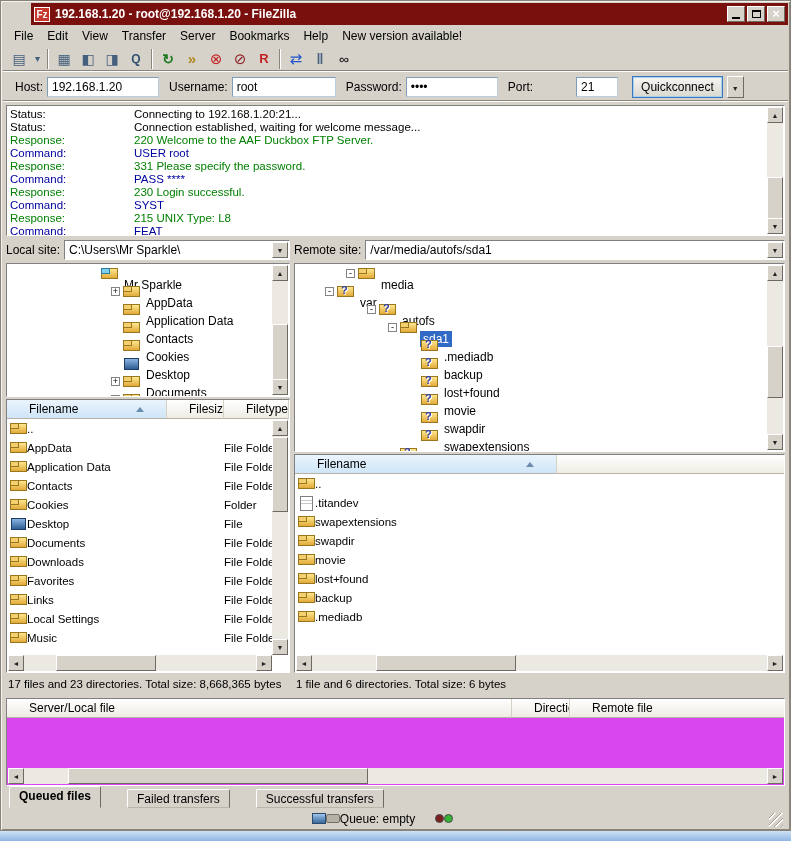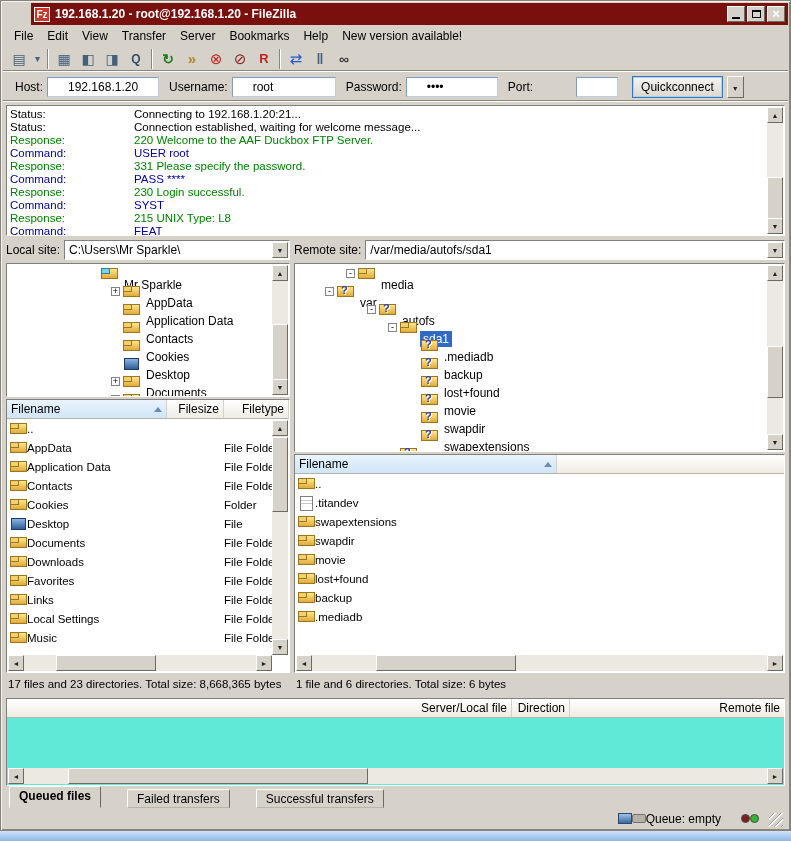"192.168.1.20" .qc-input { padding: 2px 20px -> 2px 4px }
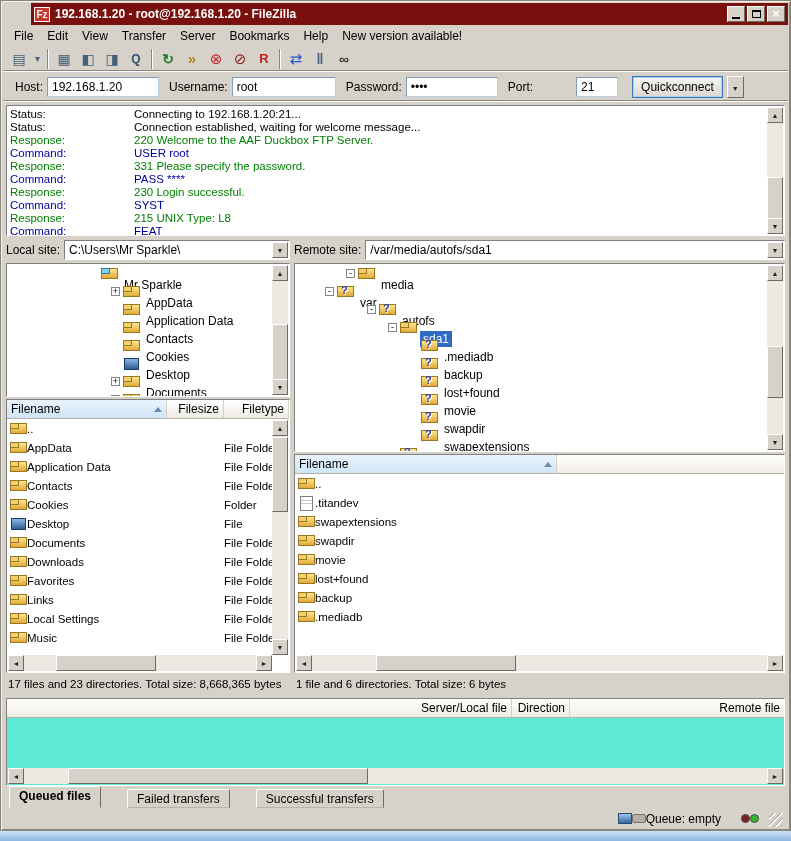"Filename" .hdr-cell { justify-content: flex-end -> none; padding: 2px 4px -> 2px 22px }
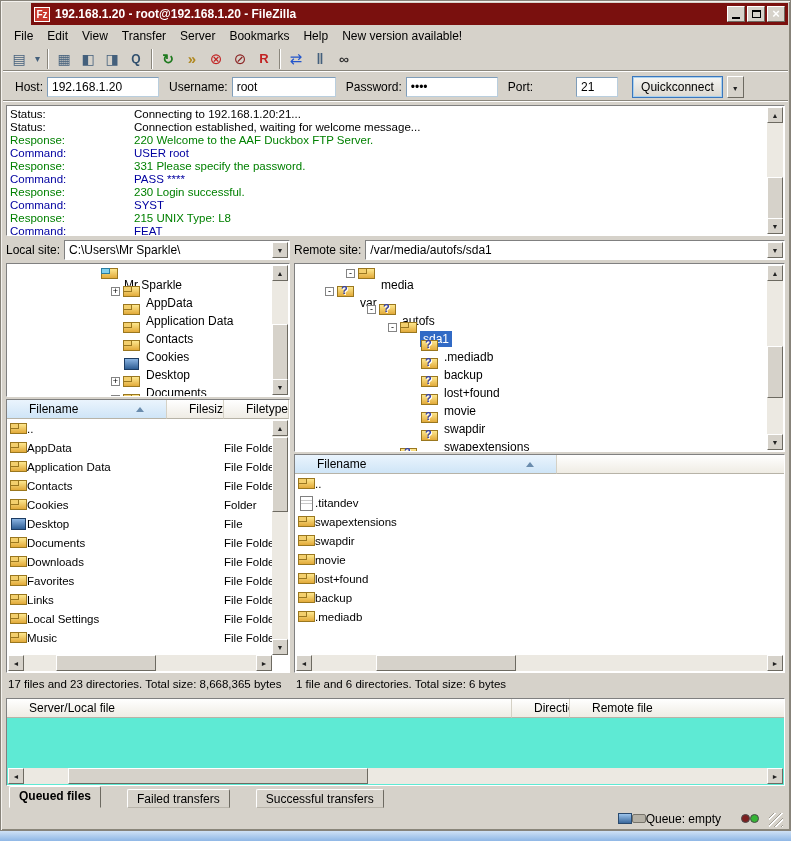"Server/Local file" .queuewrap { background: #5eead4 -> #d946ef }
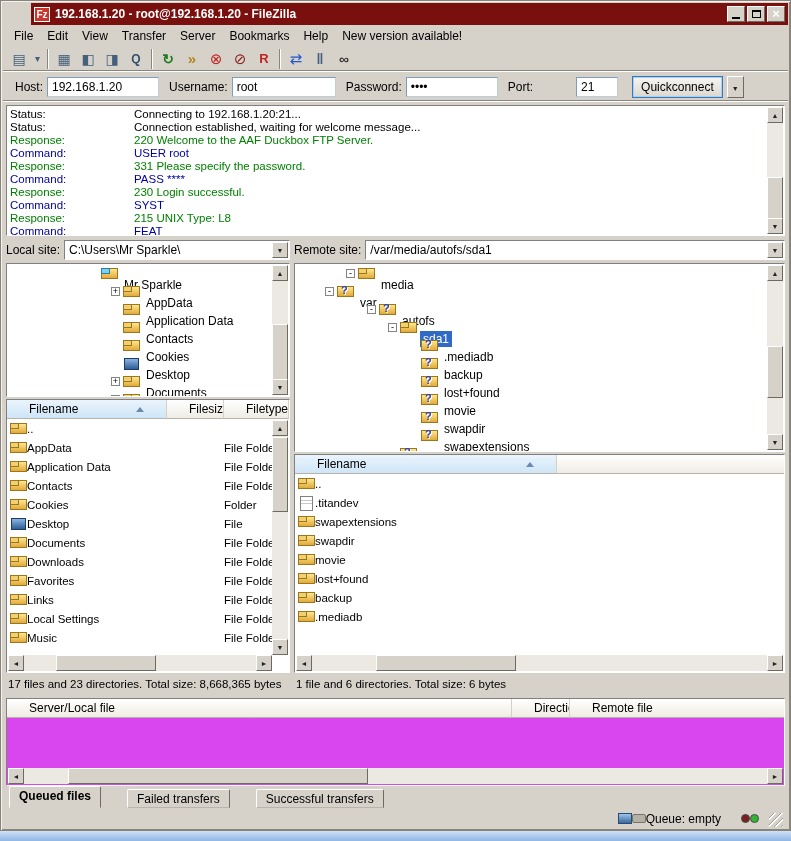"Queue: empty" .statusbar { justify-content: flex-end -> center }
